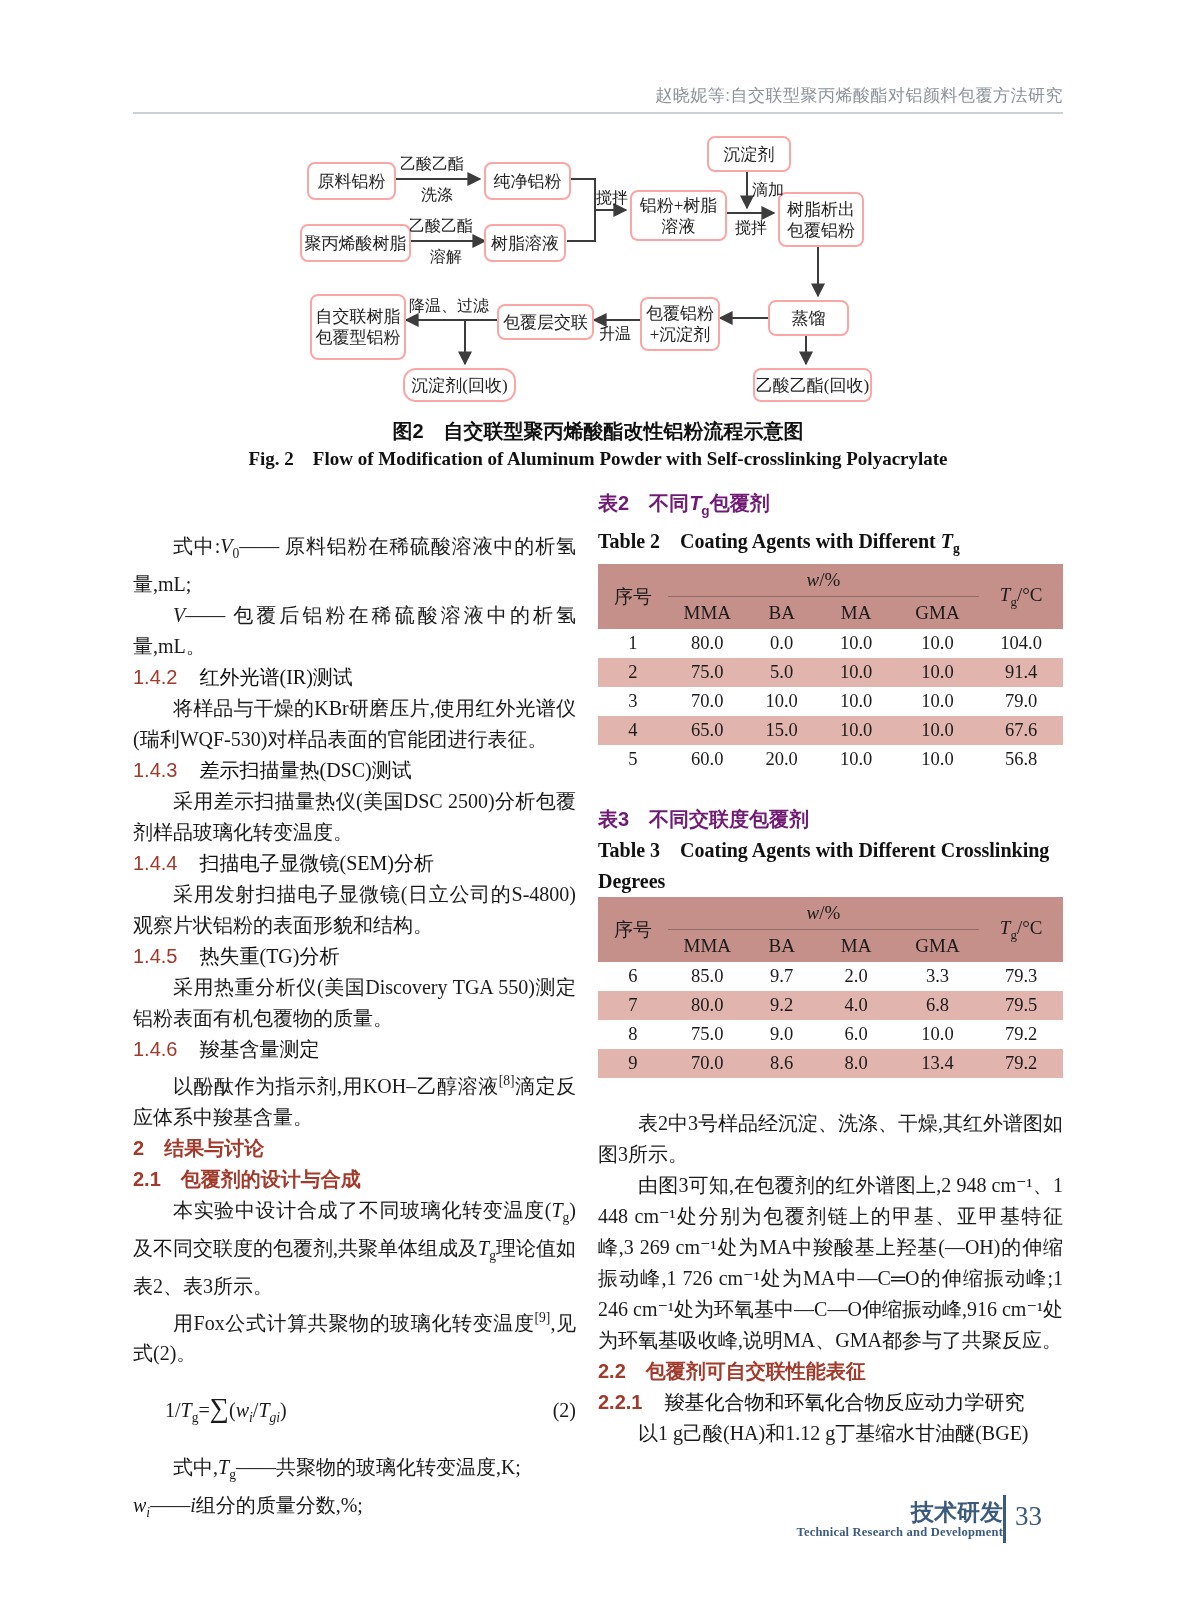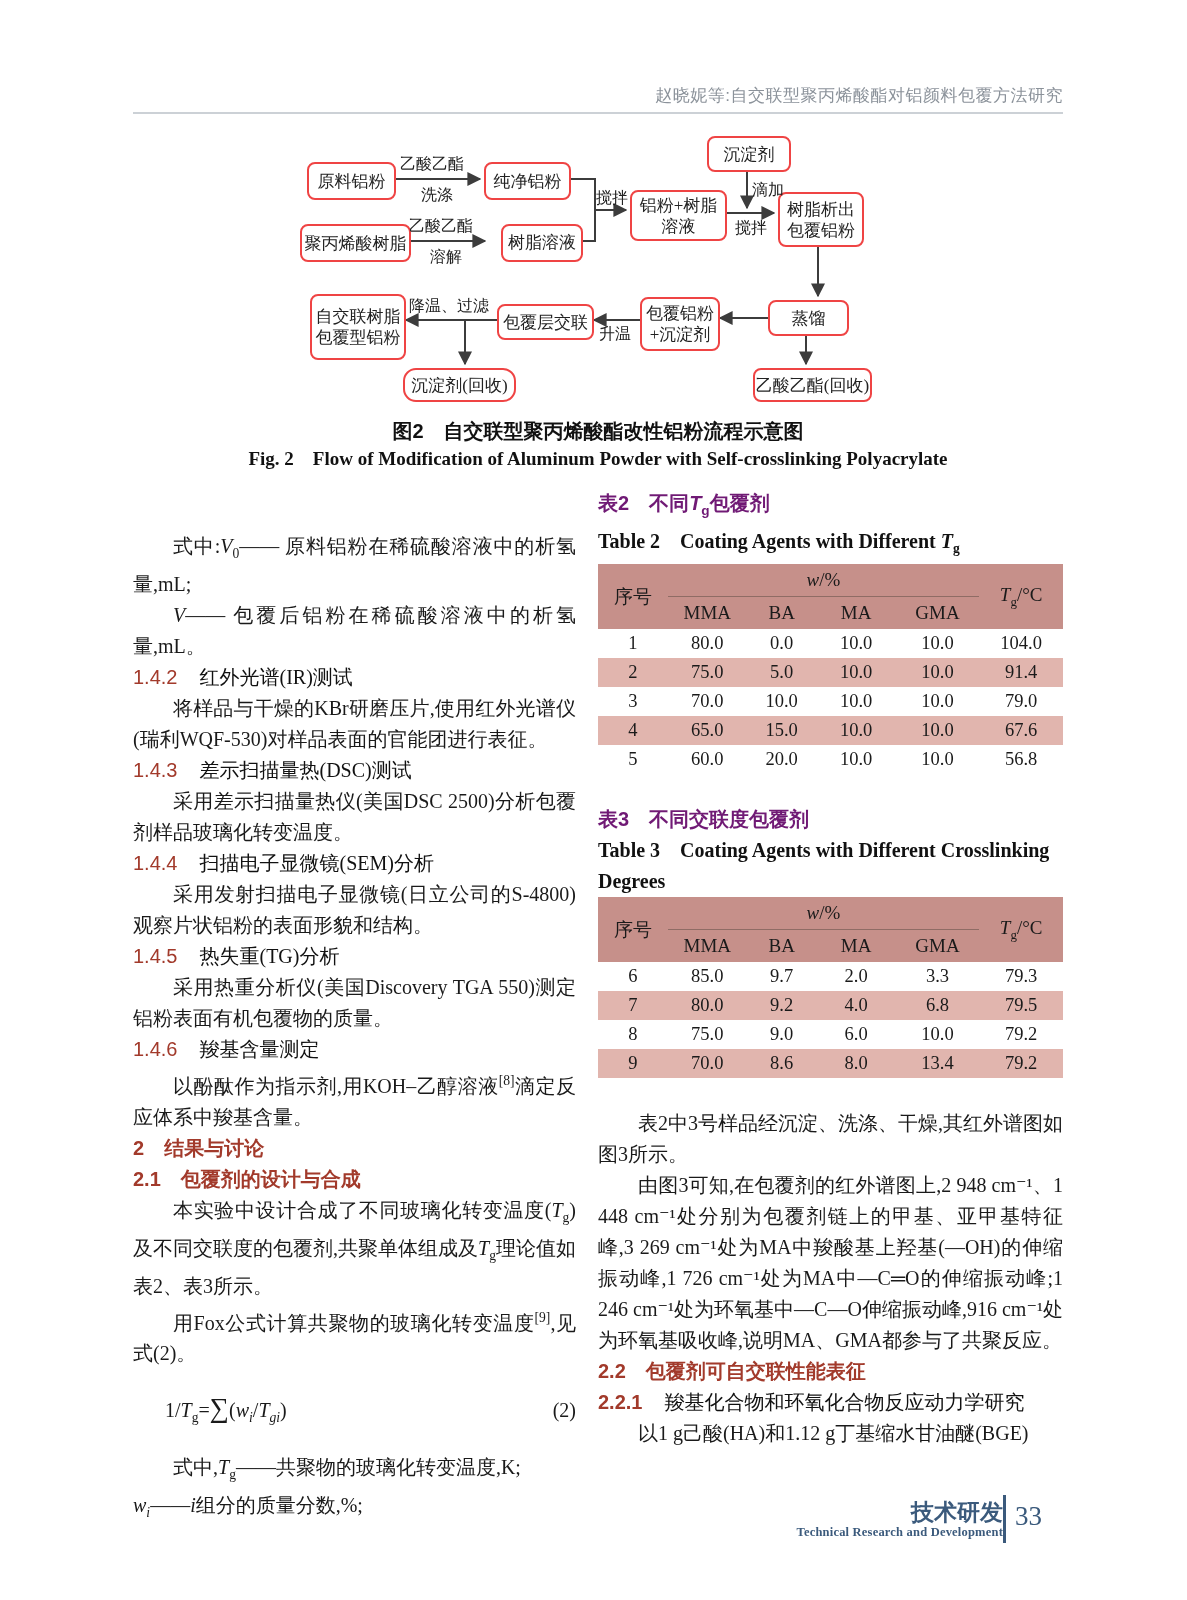"沉淀剂" .fbox { border: 2px solid #ef4444 -> 2px solid #fca5a5 }
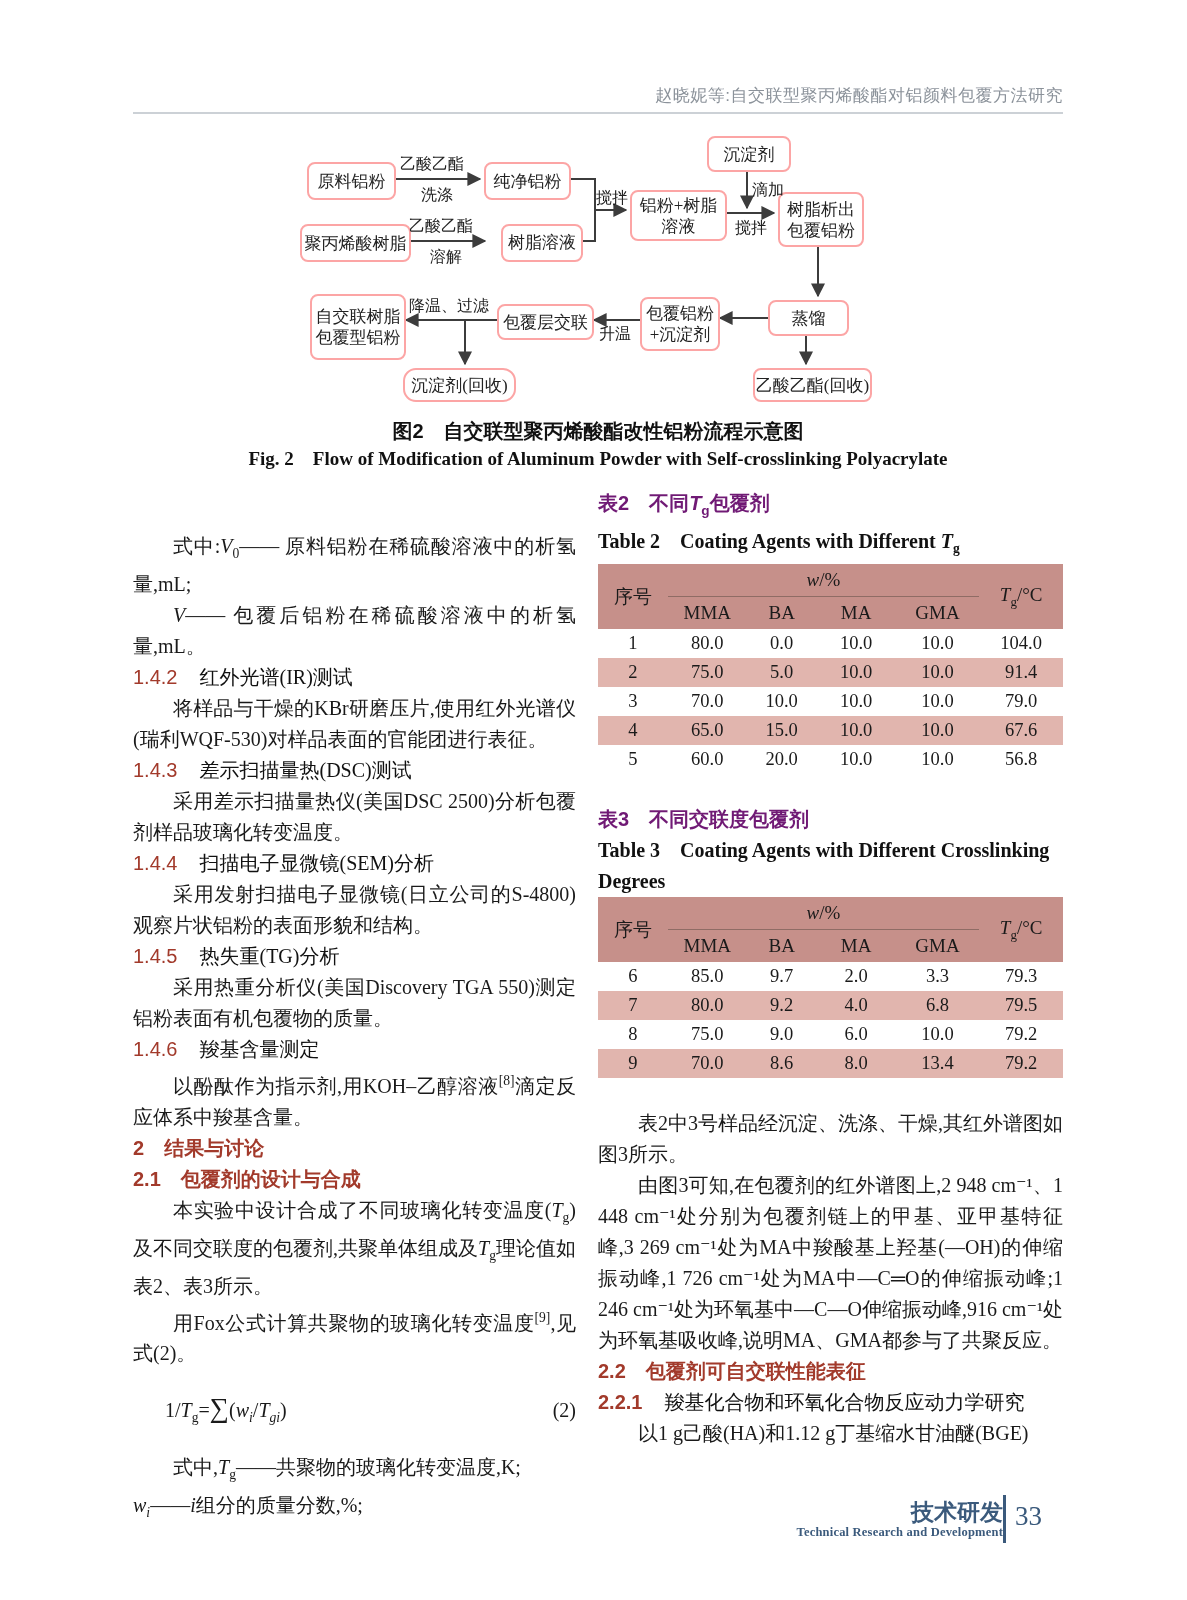"树脂溶液" div.fbox { font-family: Liberation Mono, monospace -> none; left: 213px -> 196px }
